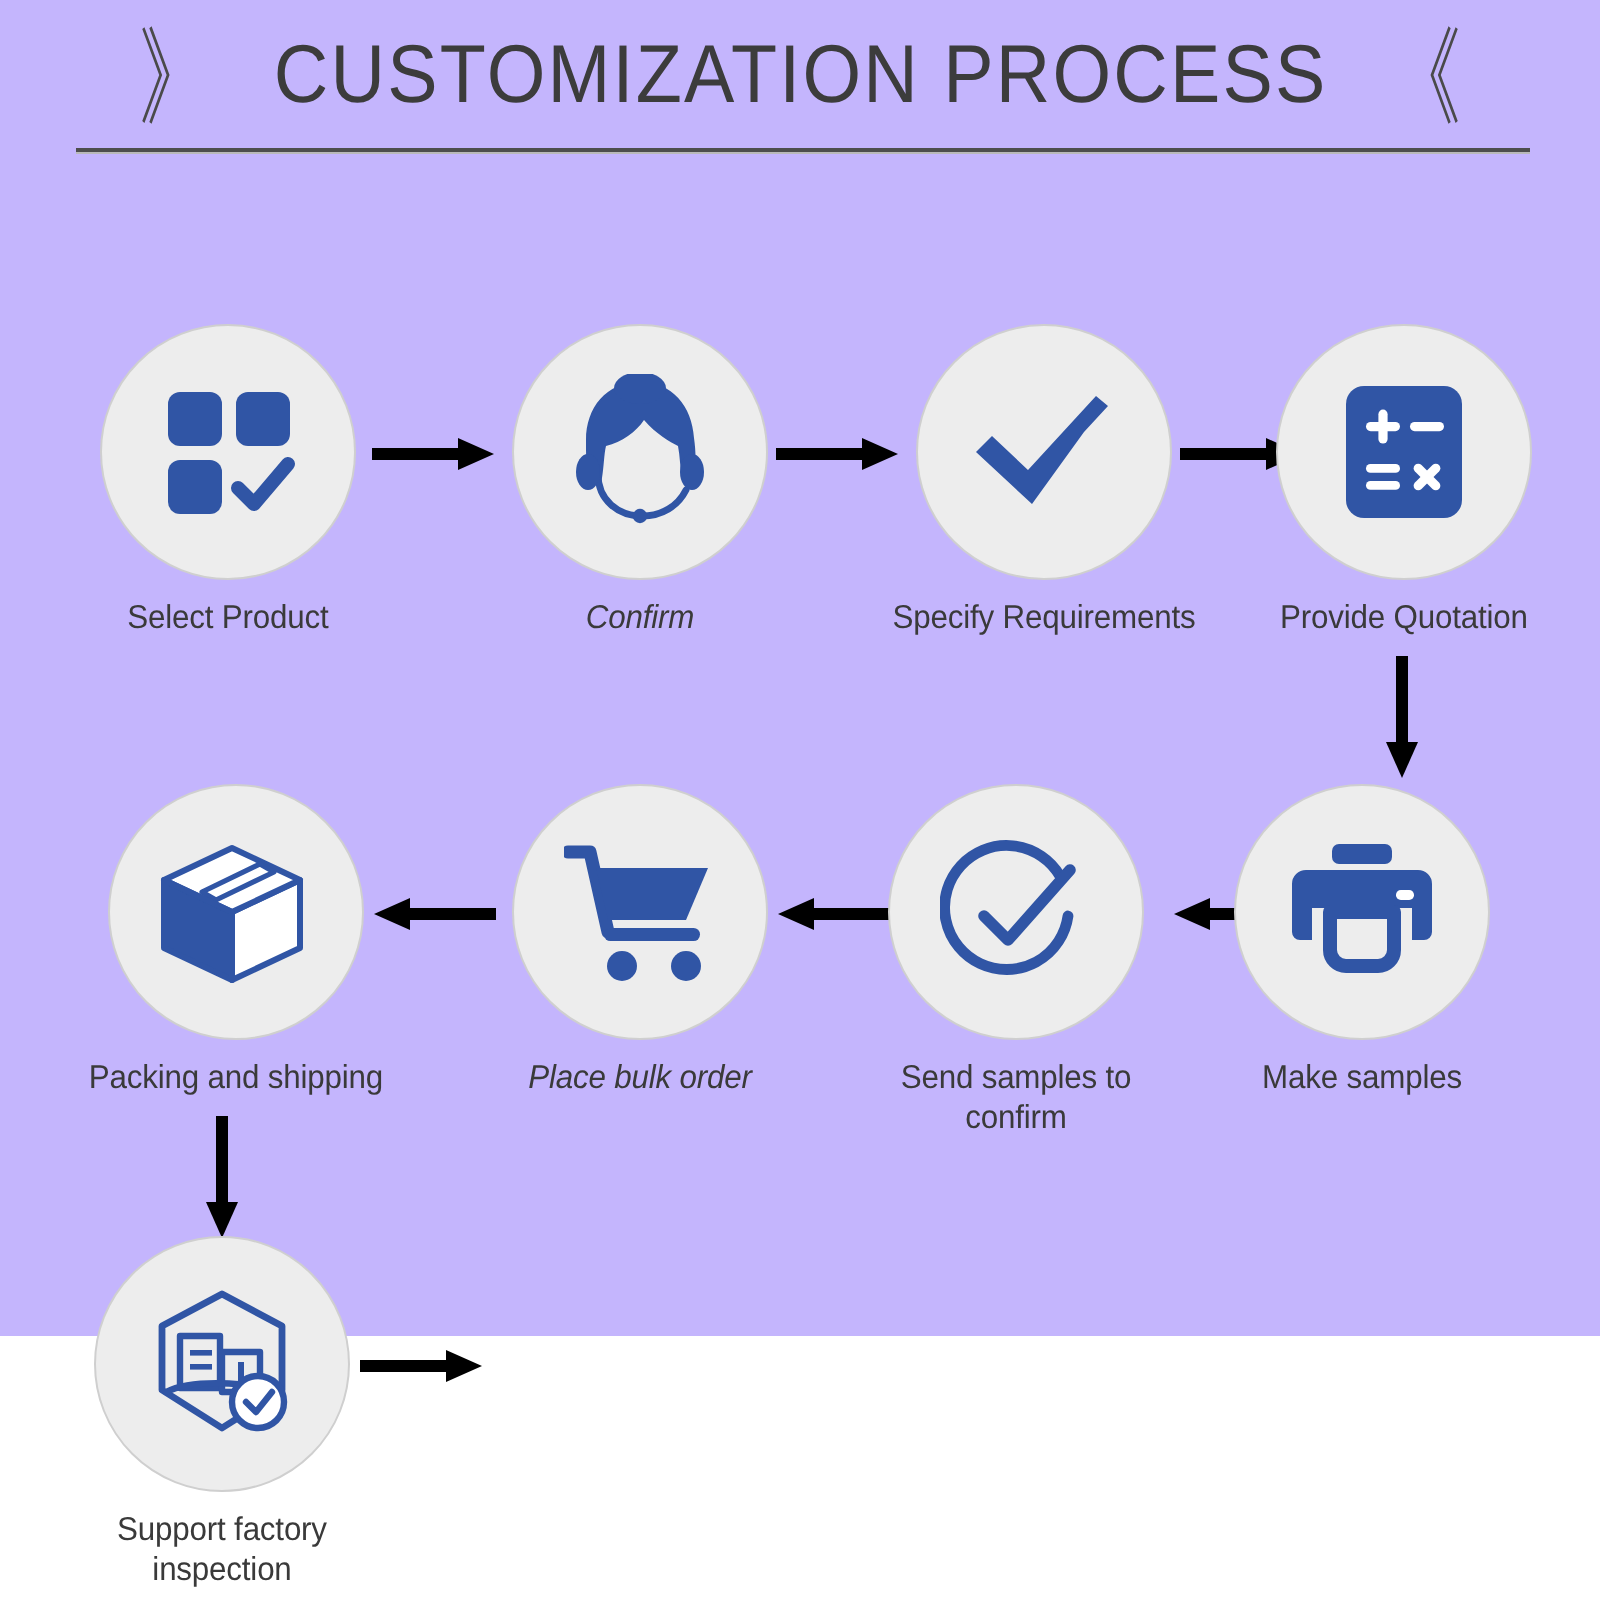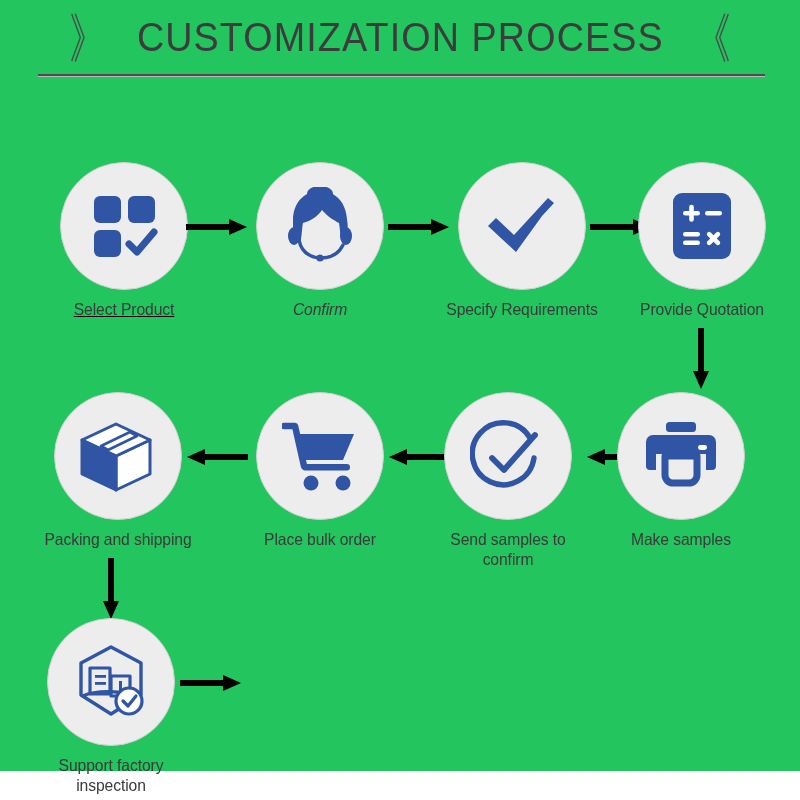"》 CUSTOMIZATION PROCESS 《" #page { background: #22c55e -> #c4b5fd; height: 771px -> 668px }
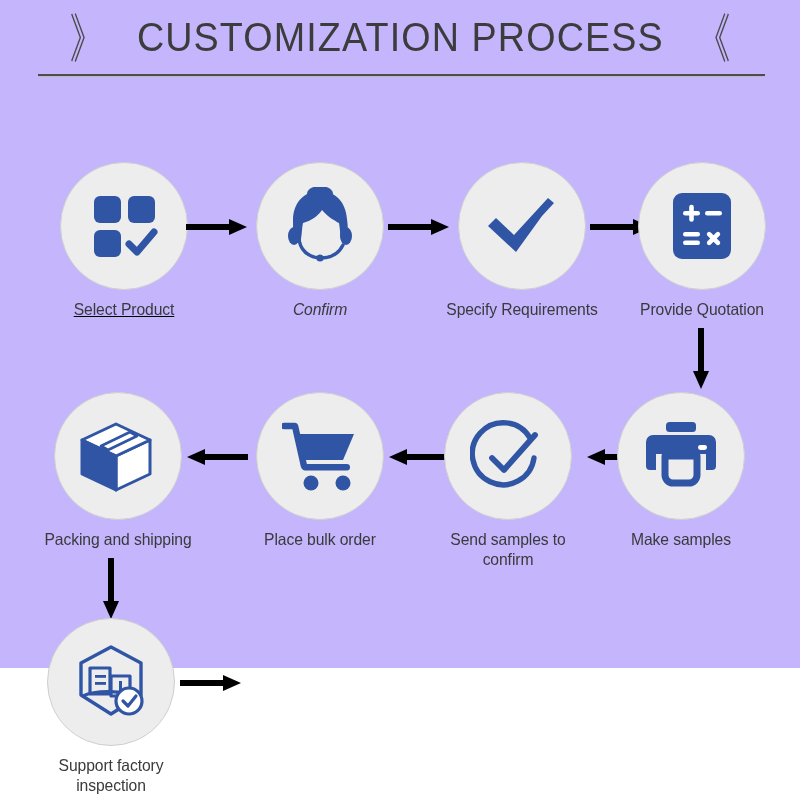"Select Product" div.node { left: 44px -> 34px; text-decoration: underline -> none }
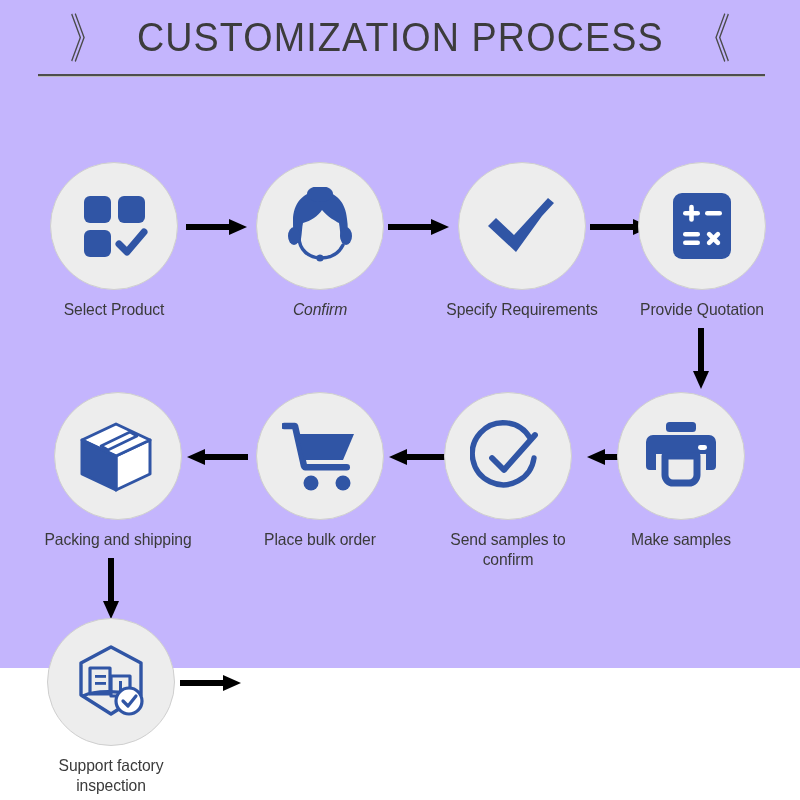"Place bulk order" div.node { font-style: none -> italic }
